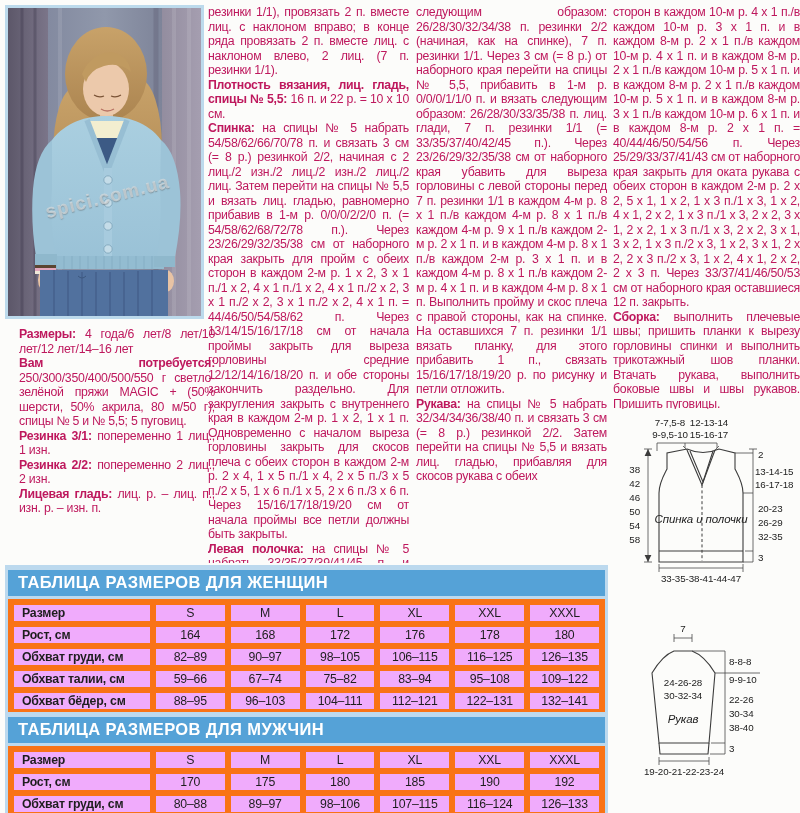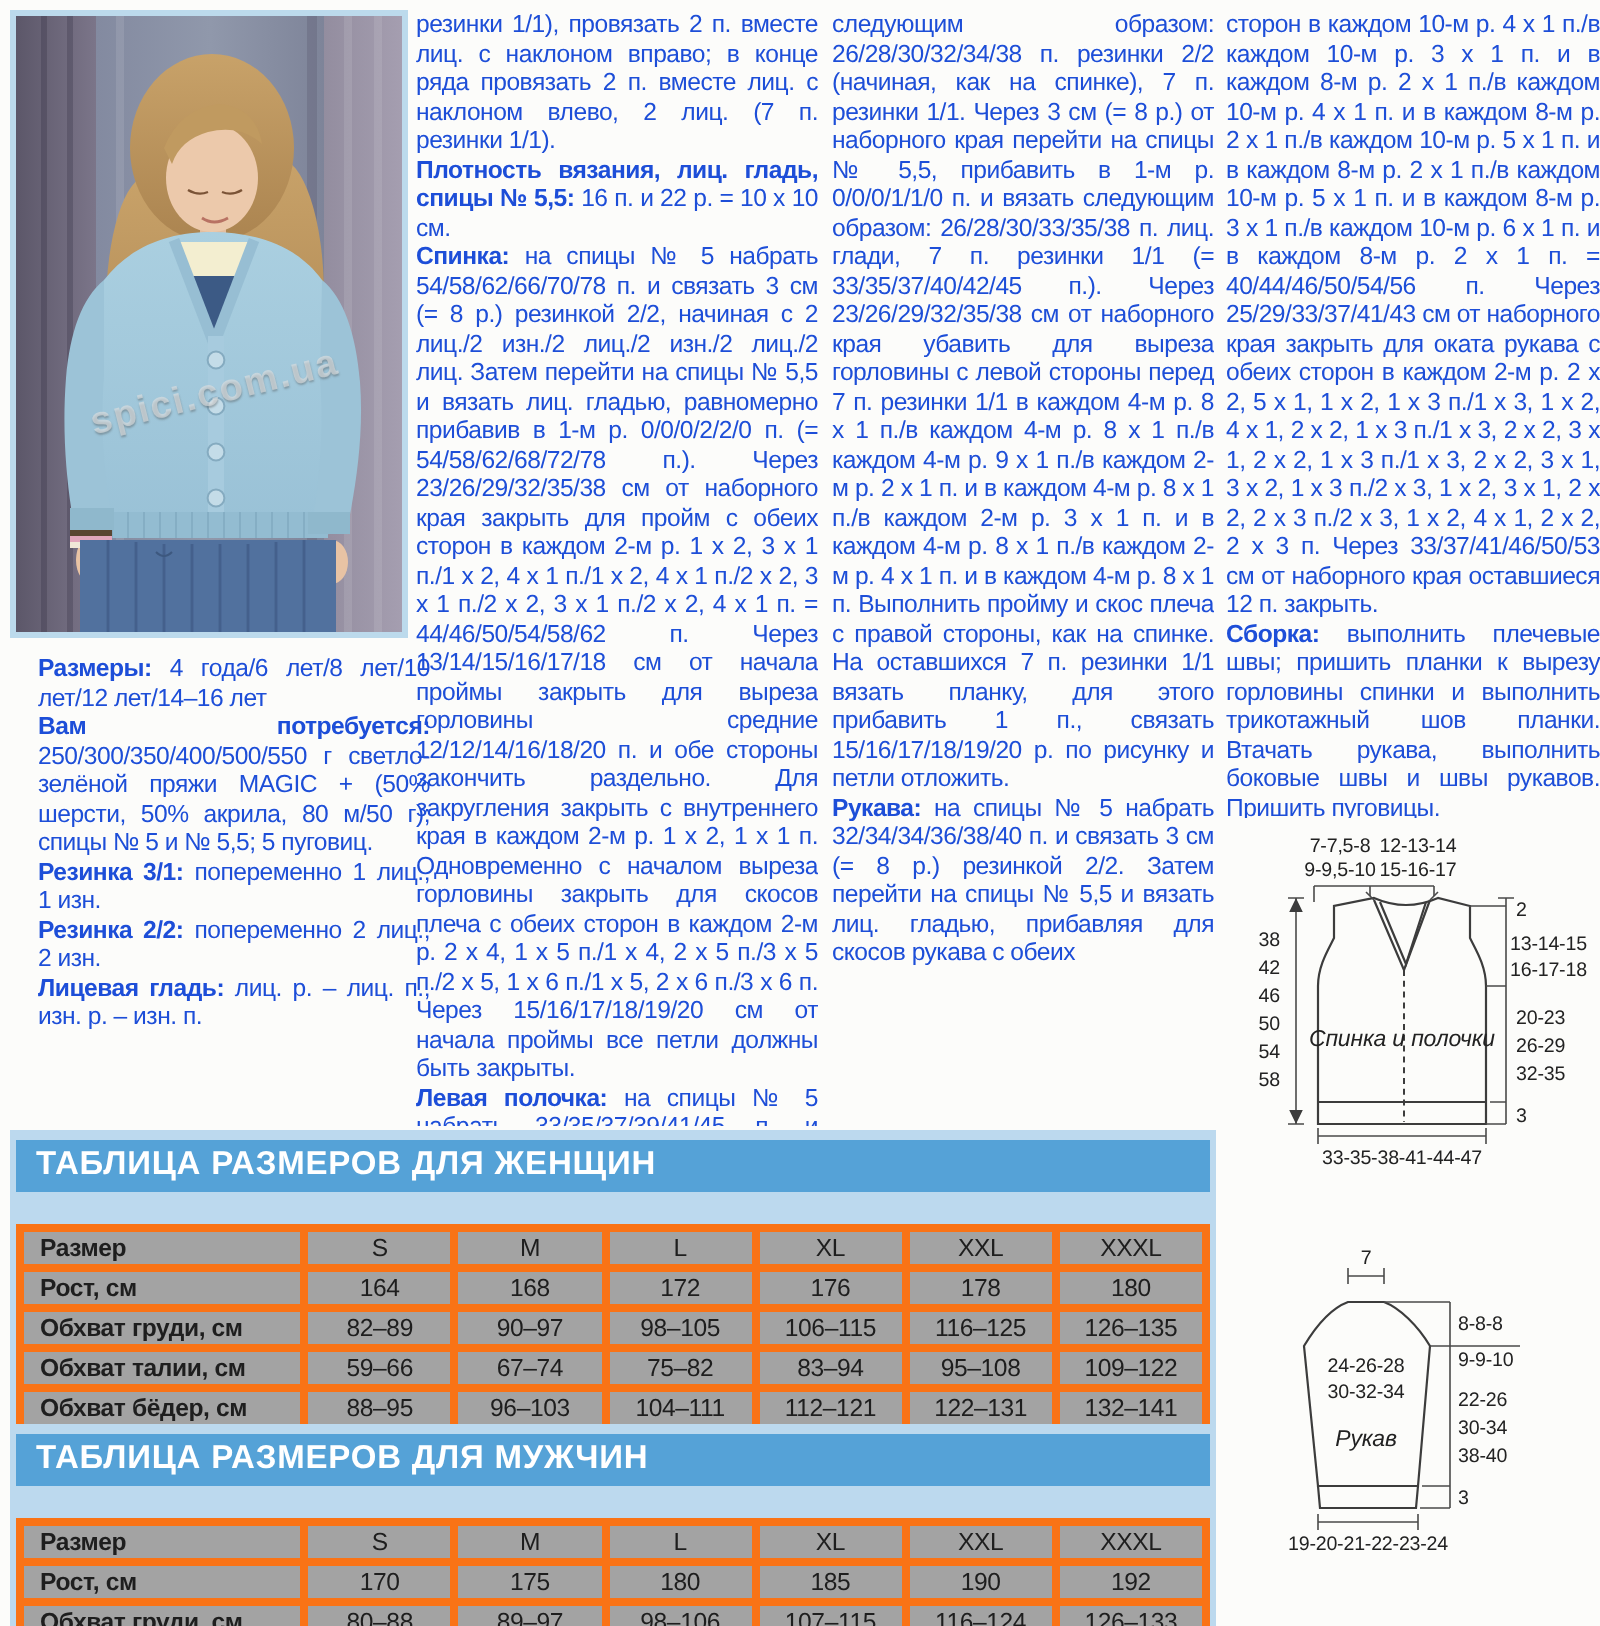"резинки 1/1), провязать 2 п." .textcol { color: #1d4ed8 -> #be185d }
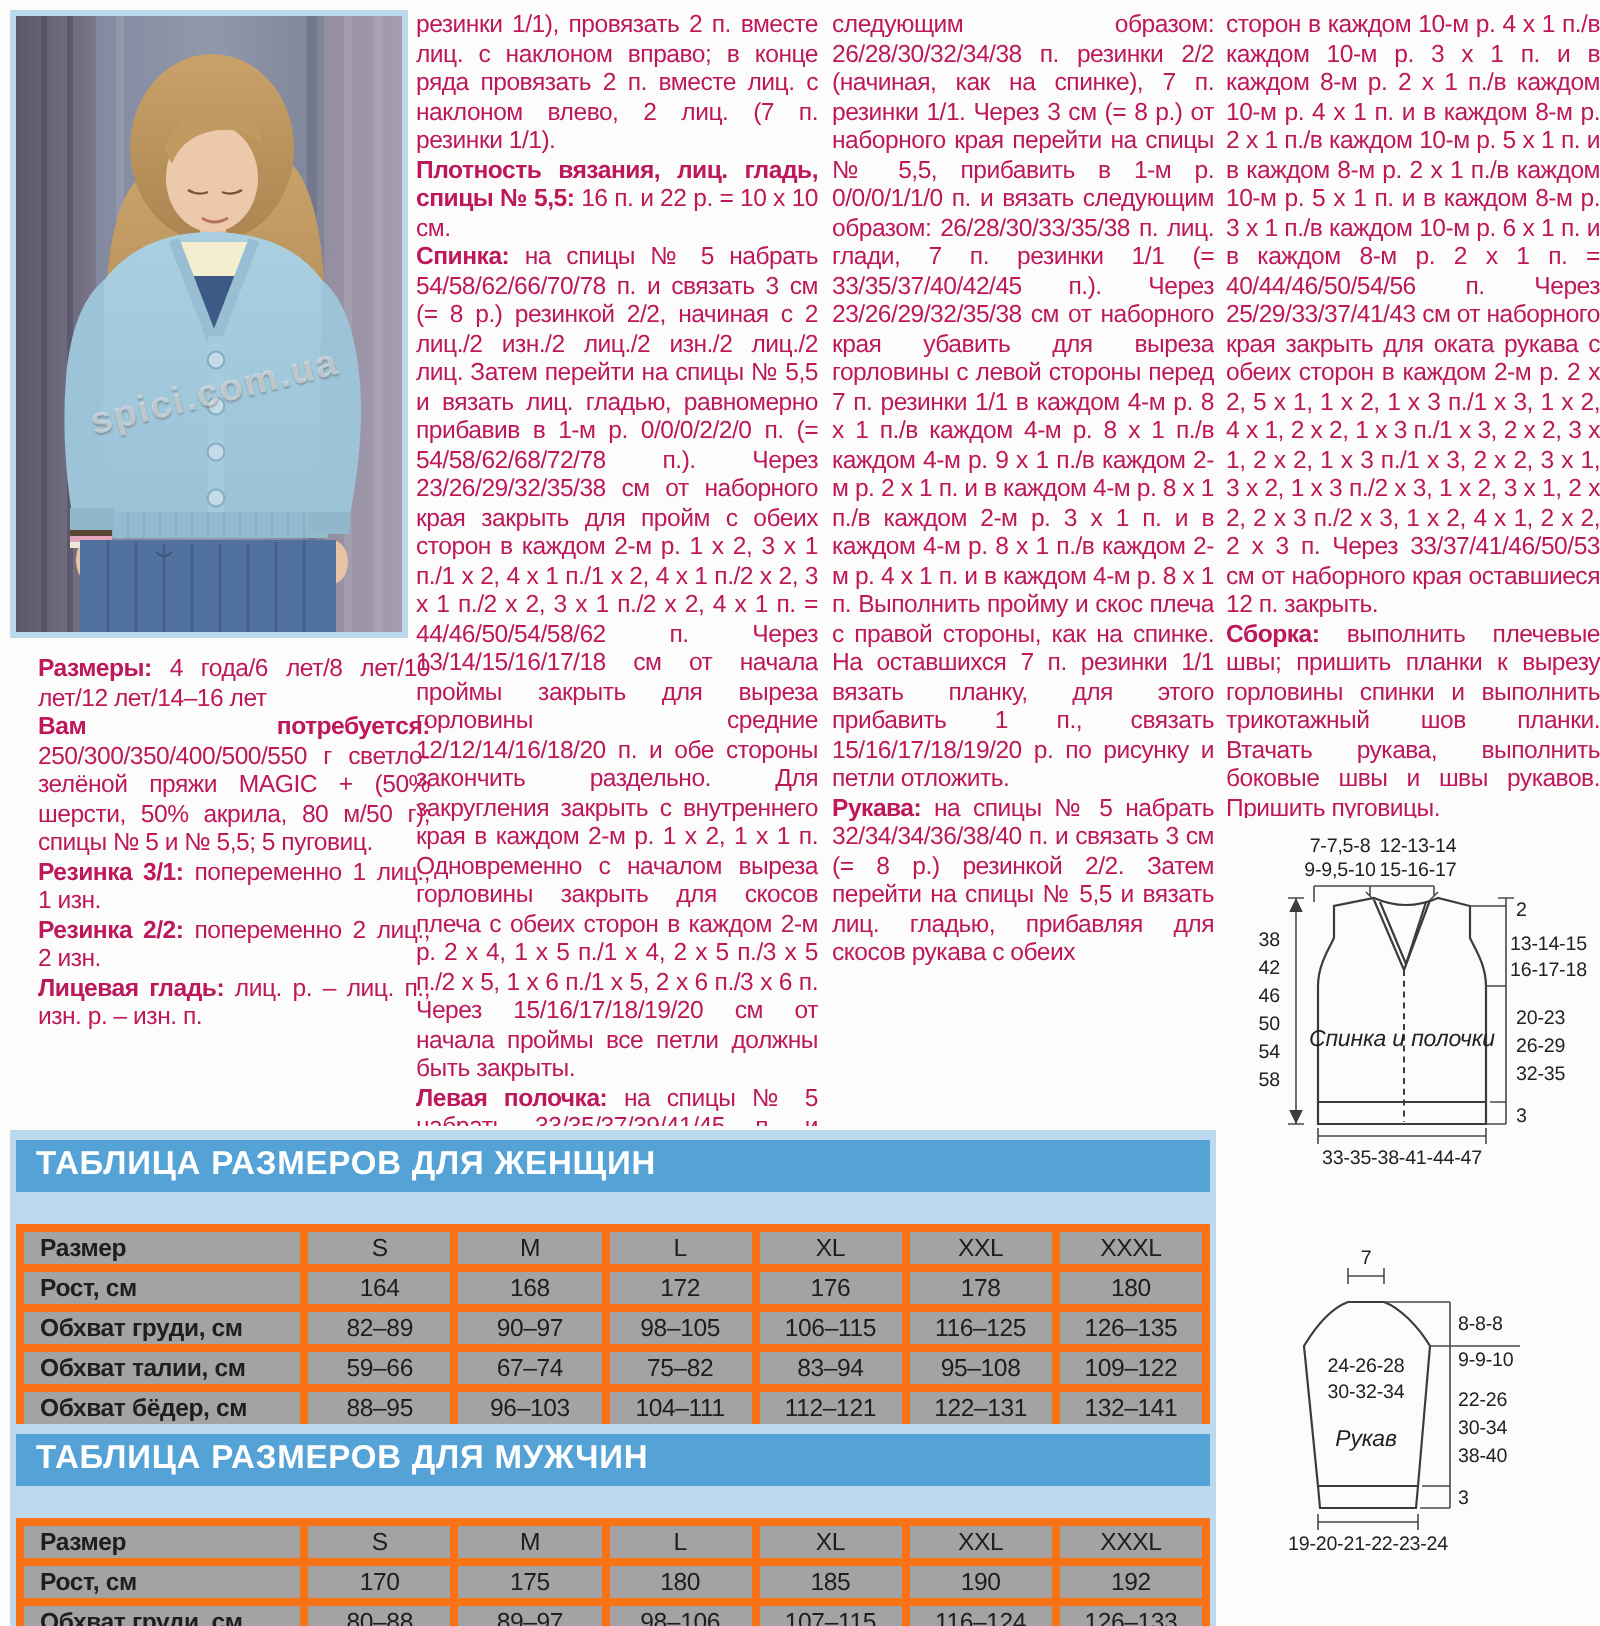"ТАБЛИЦА РАЗМЕРОВ ДЛЯ ЖЕНЩИН" .sizetable .titlebar { margin-bottom: 16px -> 3px }
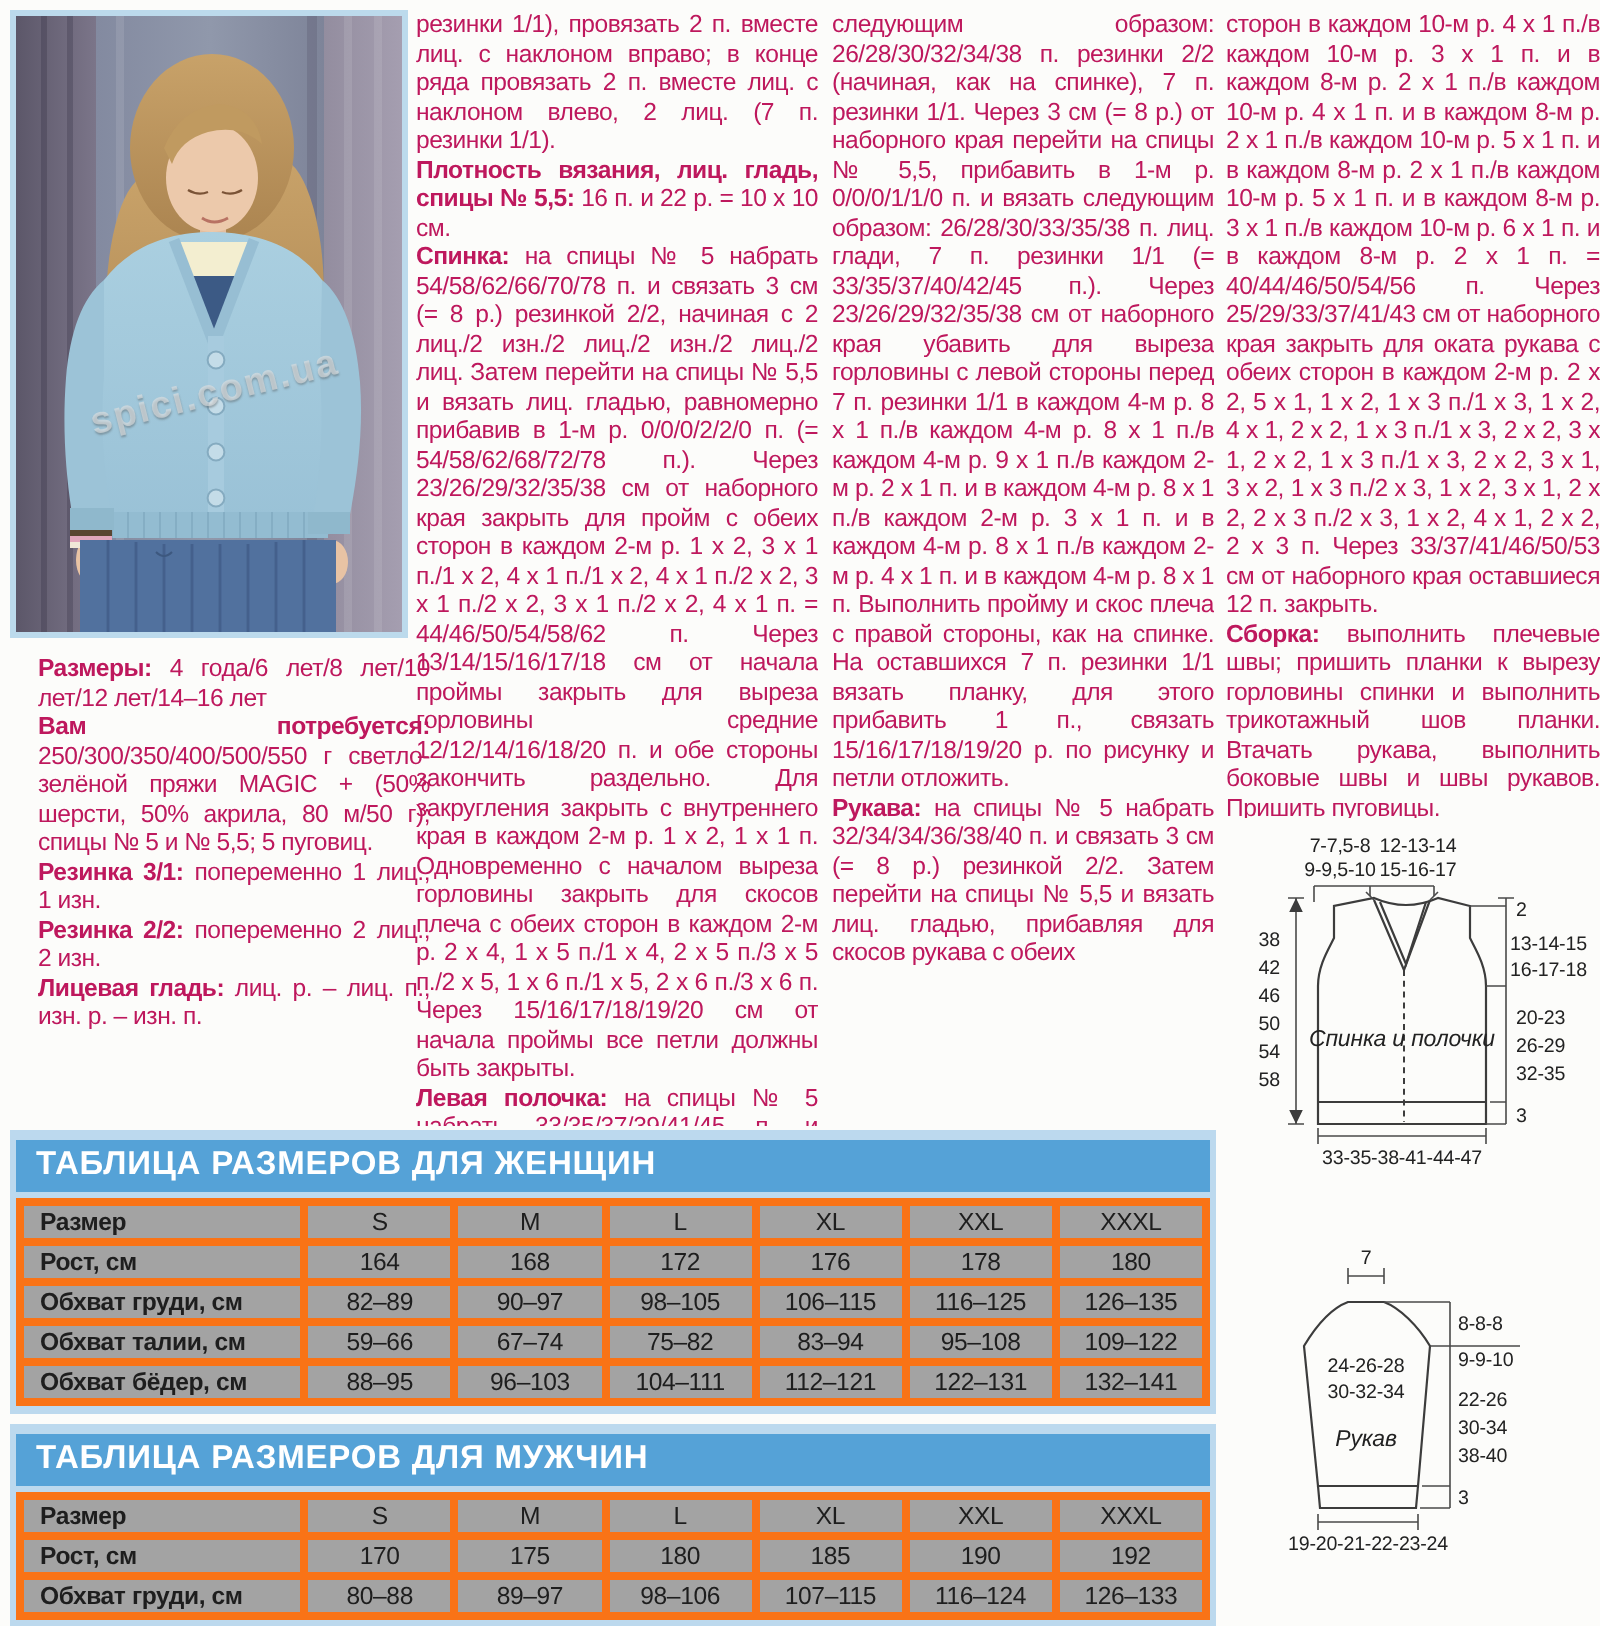"Размер" .sizetable td { background: #a3a3a3 -> #f0abfc; border: 4px solid #f97316 -> 6px solid #f97316 }
